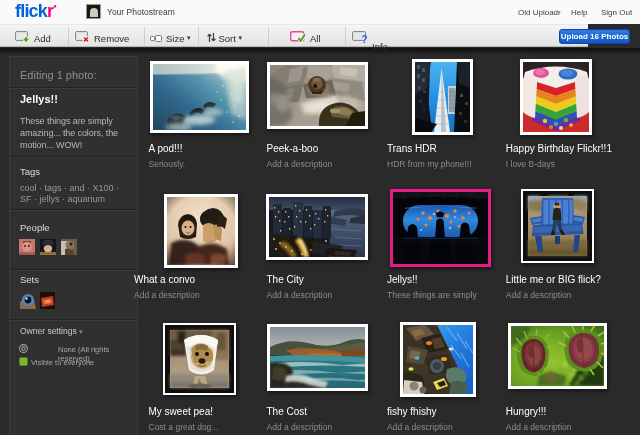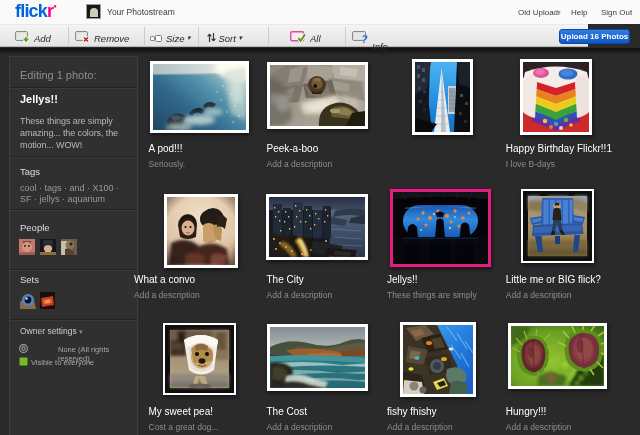"Add" .toolbar { font-style: italic -> none }
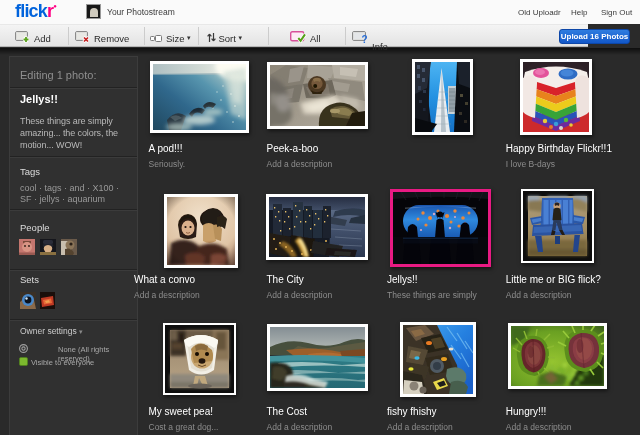"Trans HDR" div.cell { html: none -> <div> <div>Trans HDR</div> <div>HDR from my phone!!!</div> </div> }
